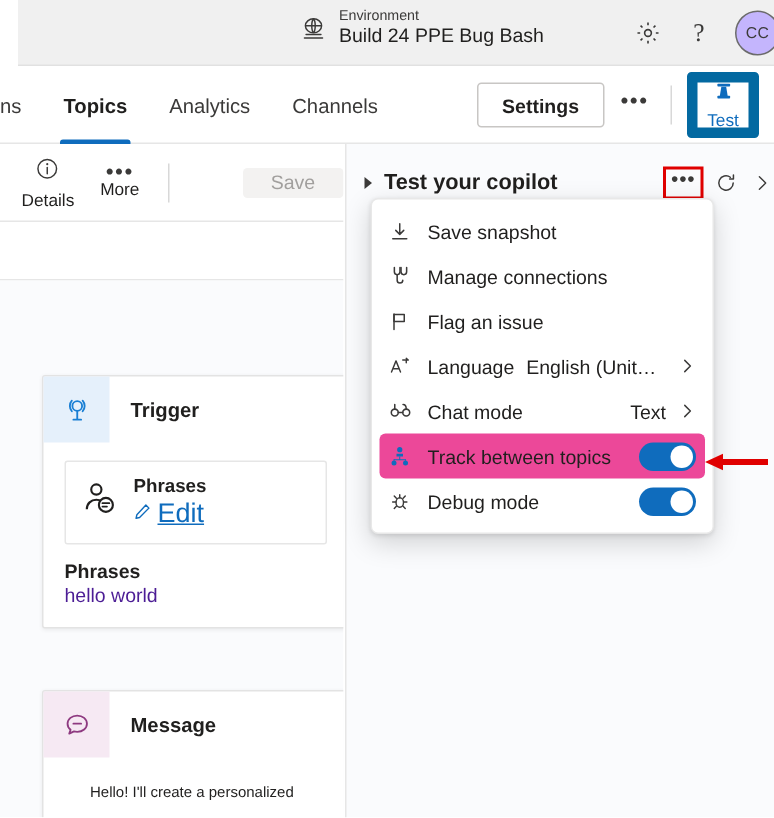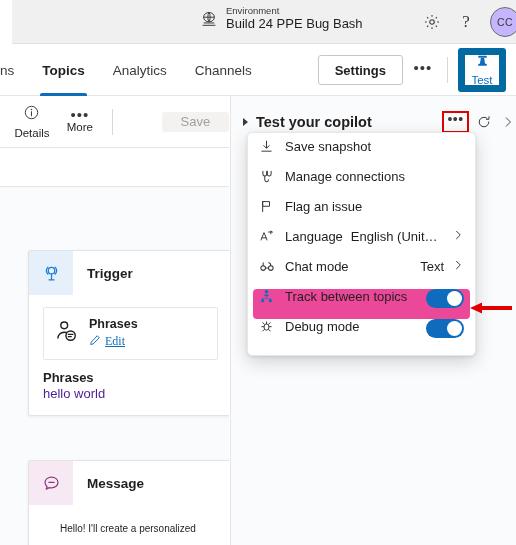"Save snapshot" .mi { align-items: flex-start -> center }
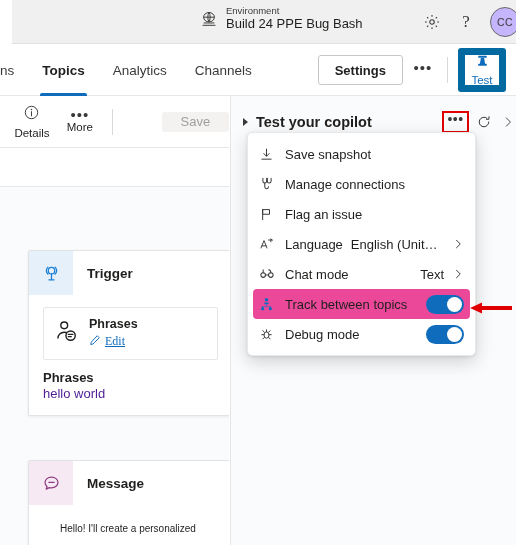"Edit" .pc-edit a { font-family: Liberation Serif, serif -> none; font-size: 12px -> 18px }
